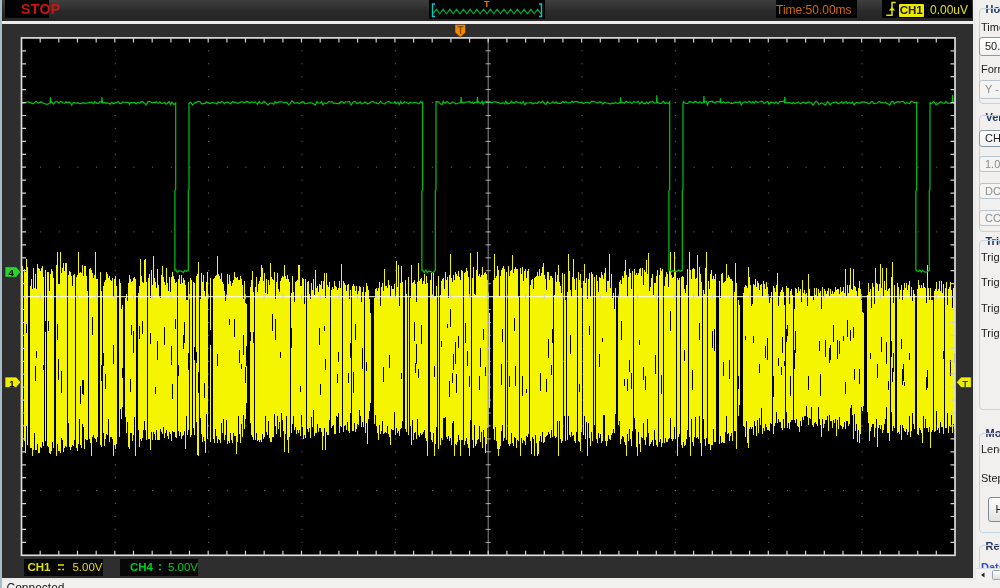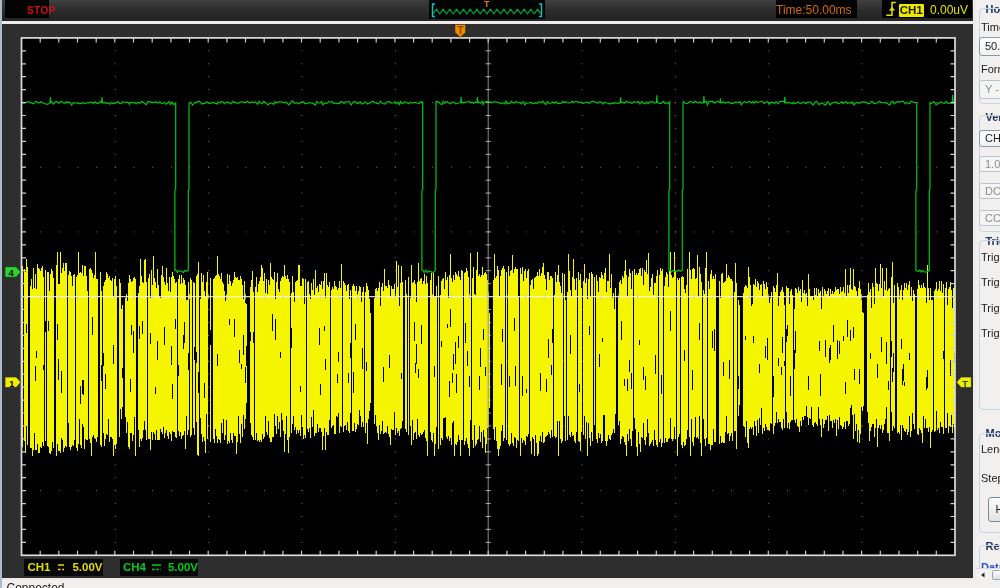"STOP" #stopbox span { font-size: 10px -> 14px; margin-left: 22px -> 16px }
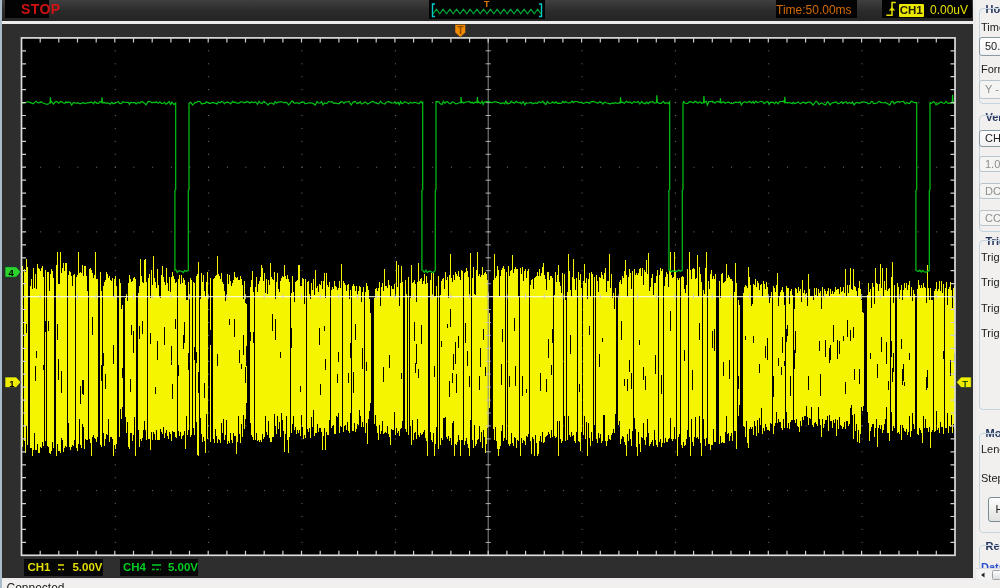"5.00V" .chlabel .v { font-weight: bold -> normal }
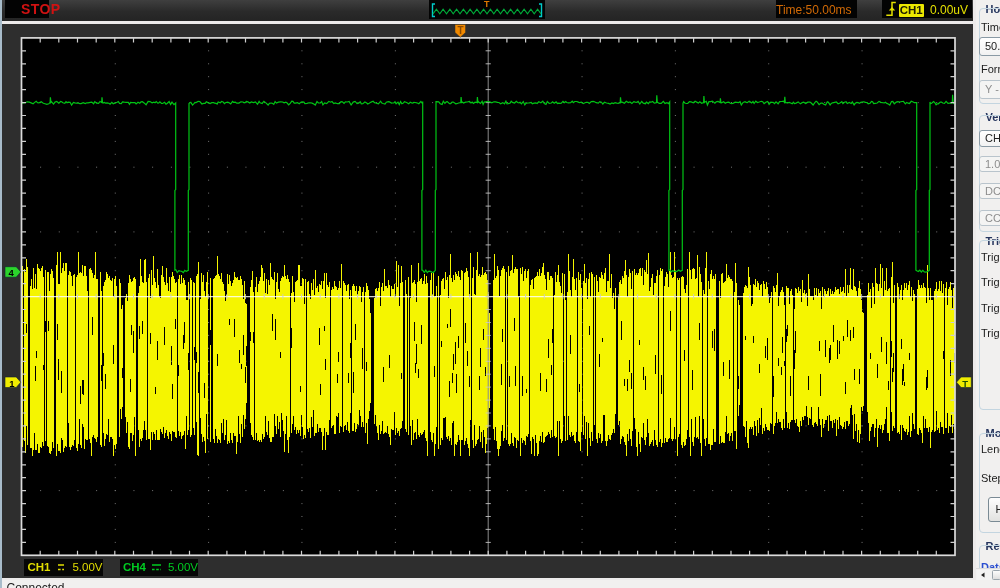"CH4" span { margin-left: 3px -> 10px }
